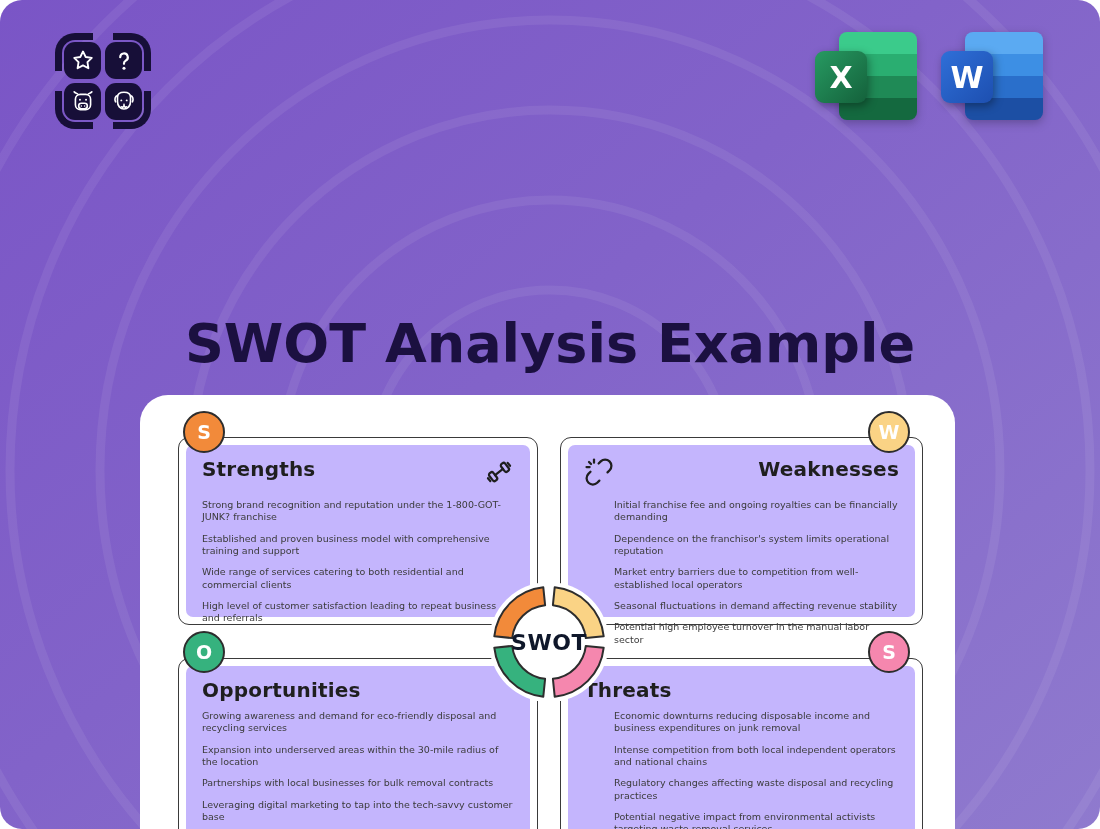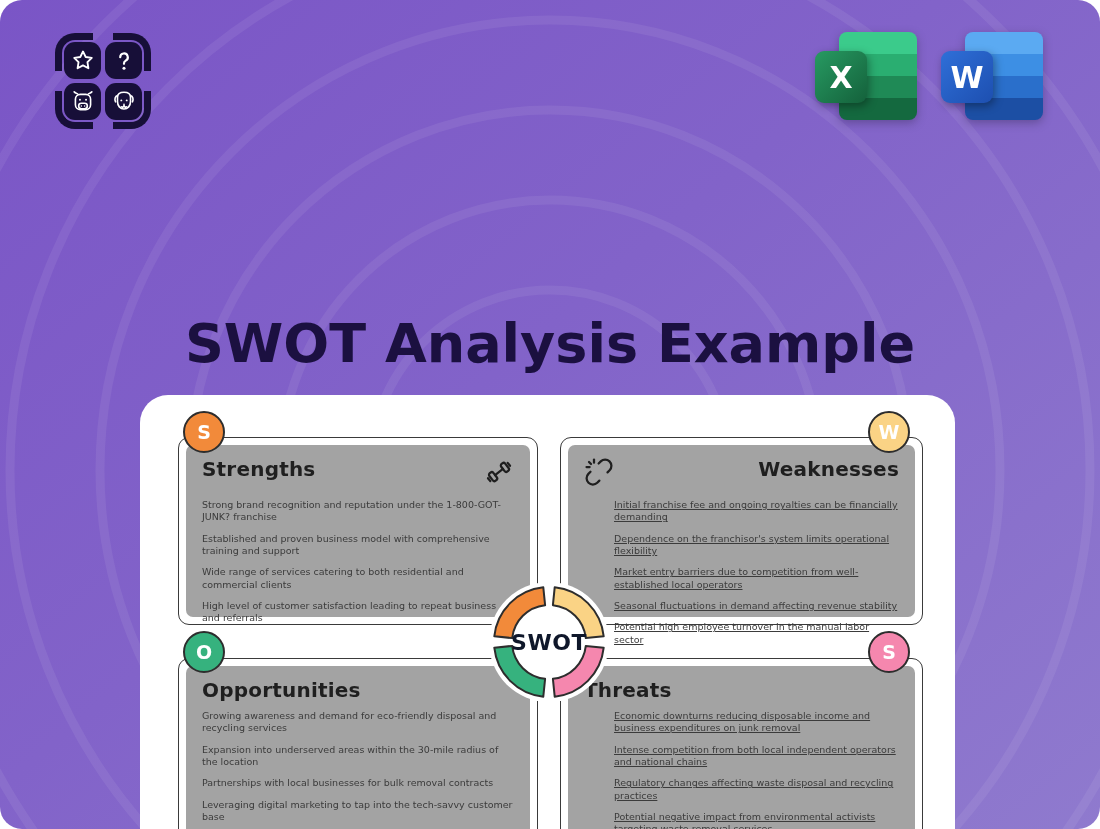"Strengths" .panel { background: #a3a3a3 -> #c4b5fd }
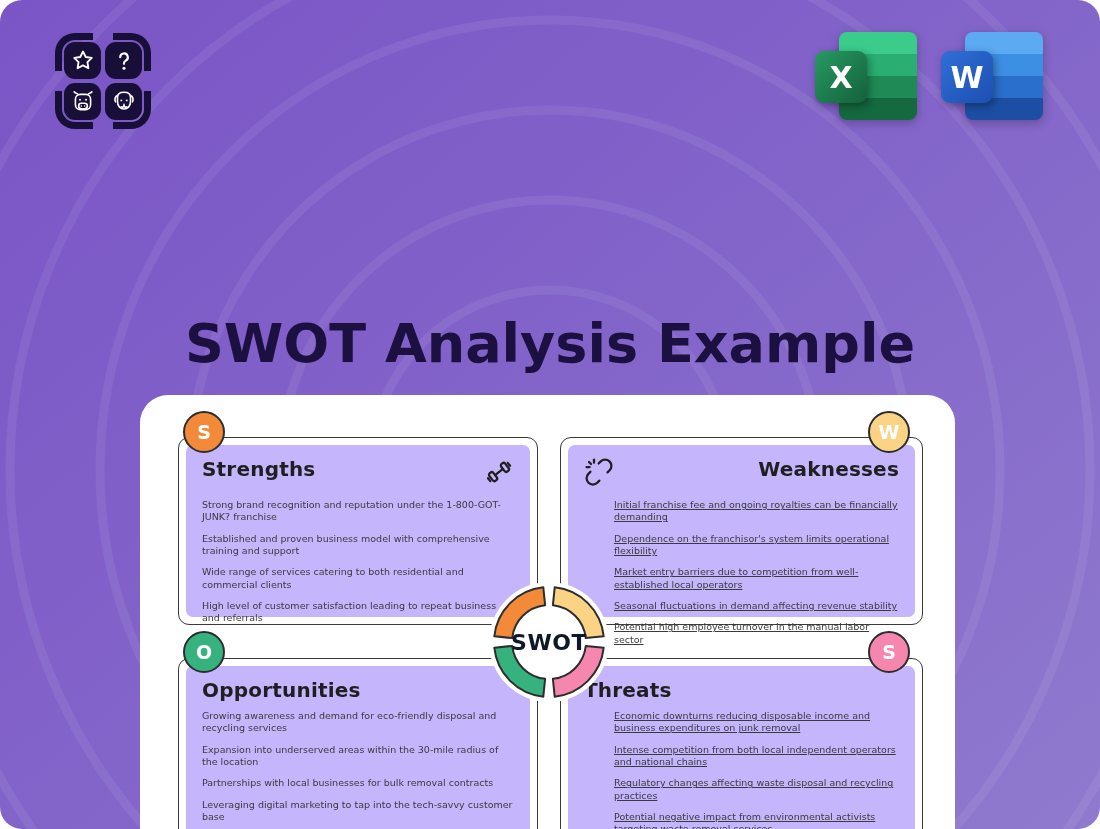"Initial franchise fee and ongoing" .indent .item { text-decoration: underline -> none }
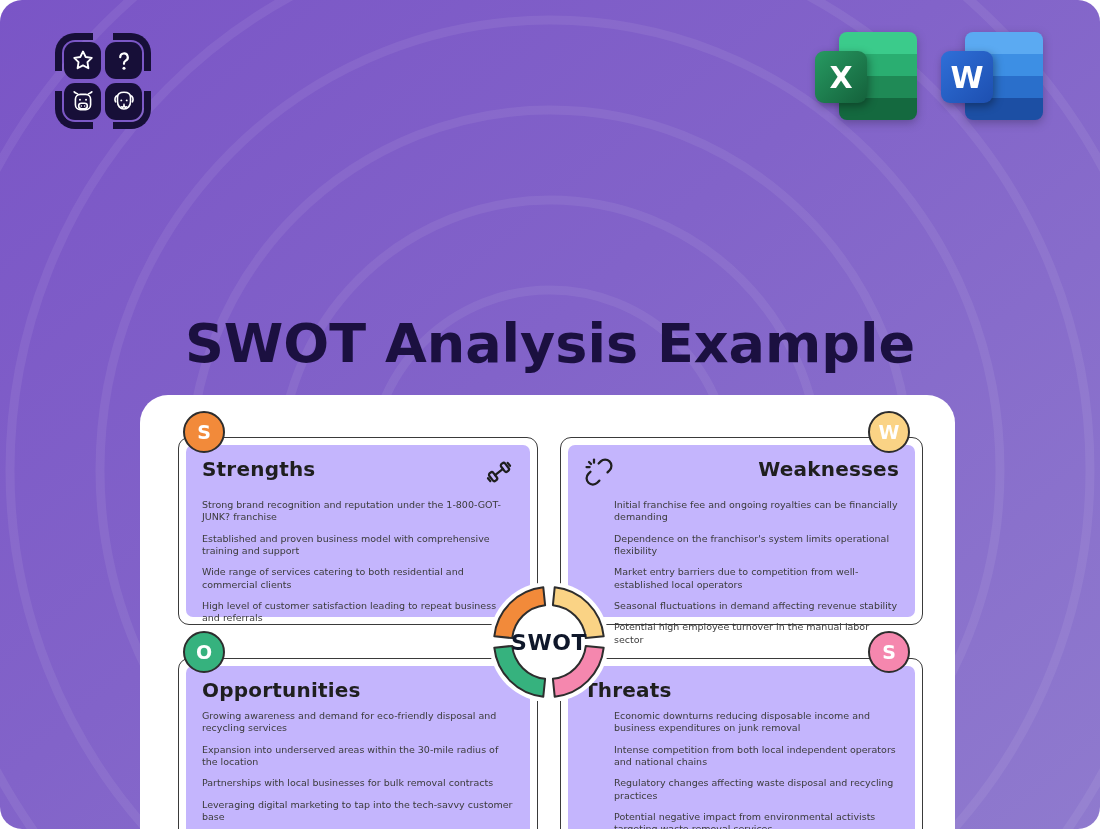"Dependence on the franchisor's system" p.item { text: flexibility -> reputation }
